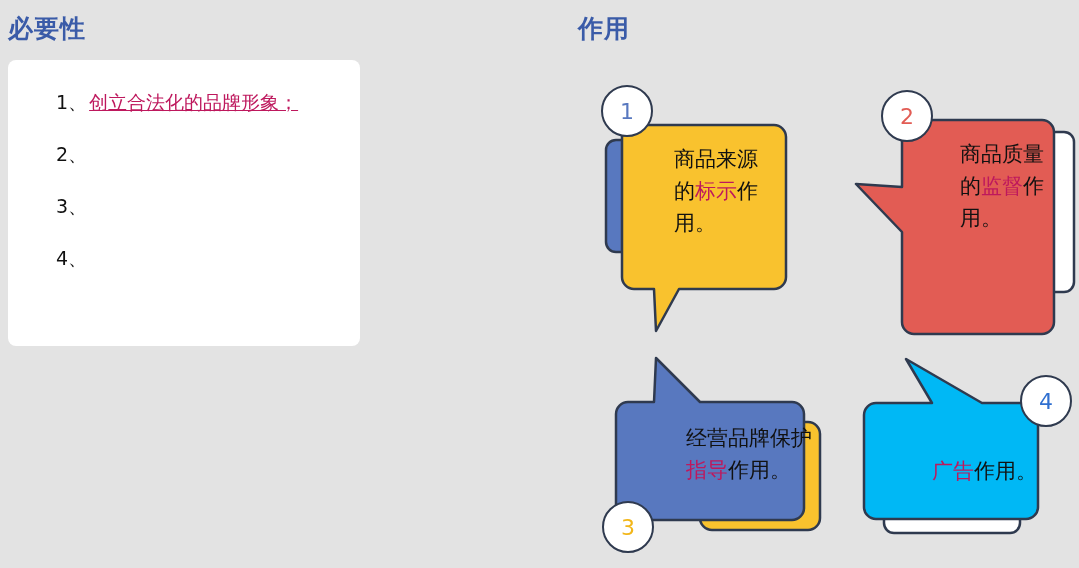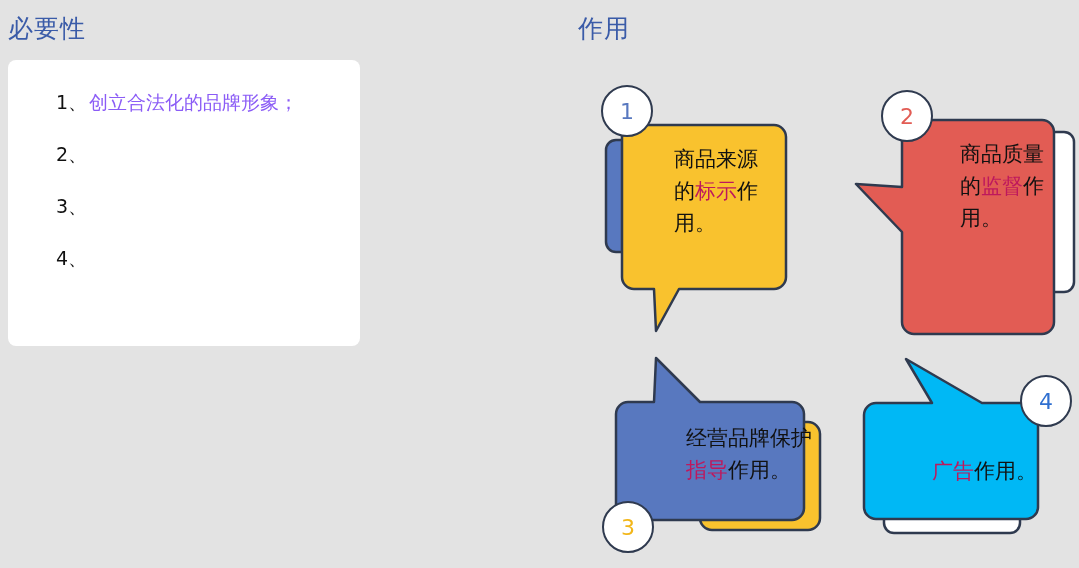"必要性" .heading { font-weight: normal -> bold }
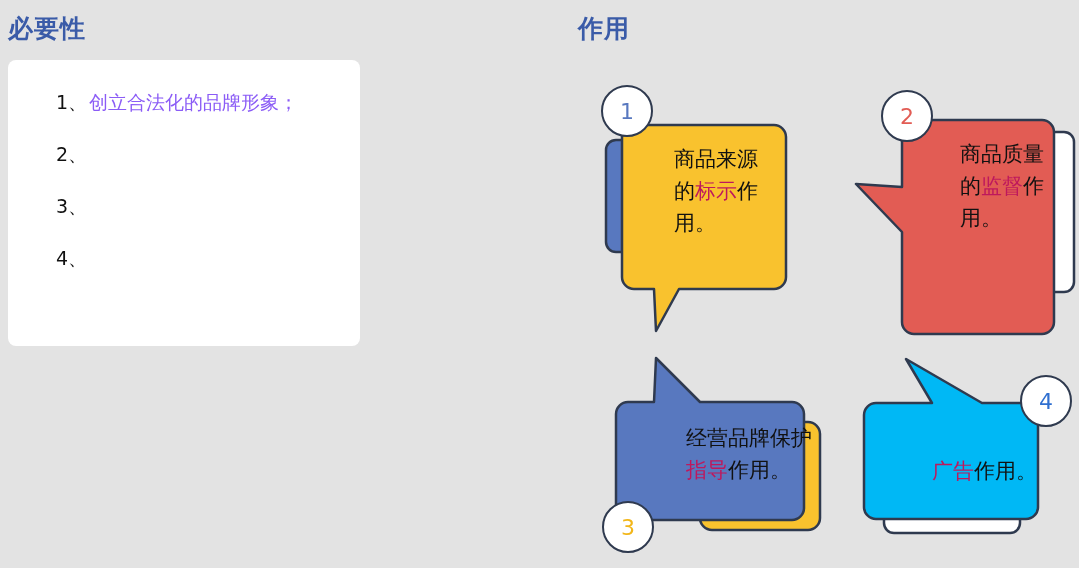"创立合法化的品牌形象；" .li-txt { color: #8b5cf6 -> #be185d; text-decoration: none -> underline }
